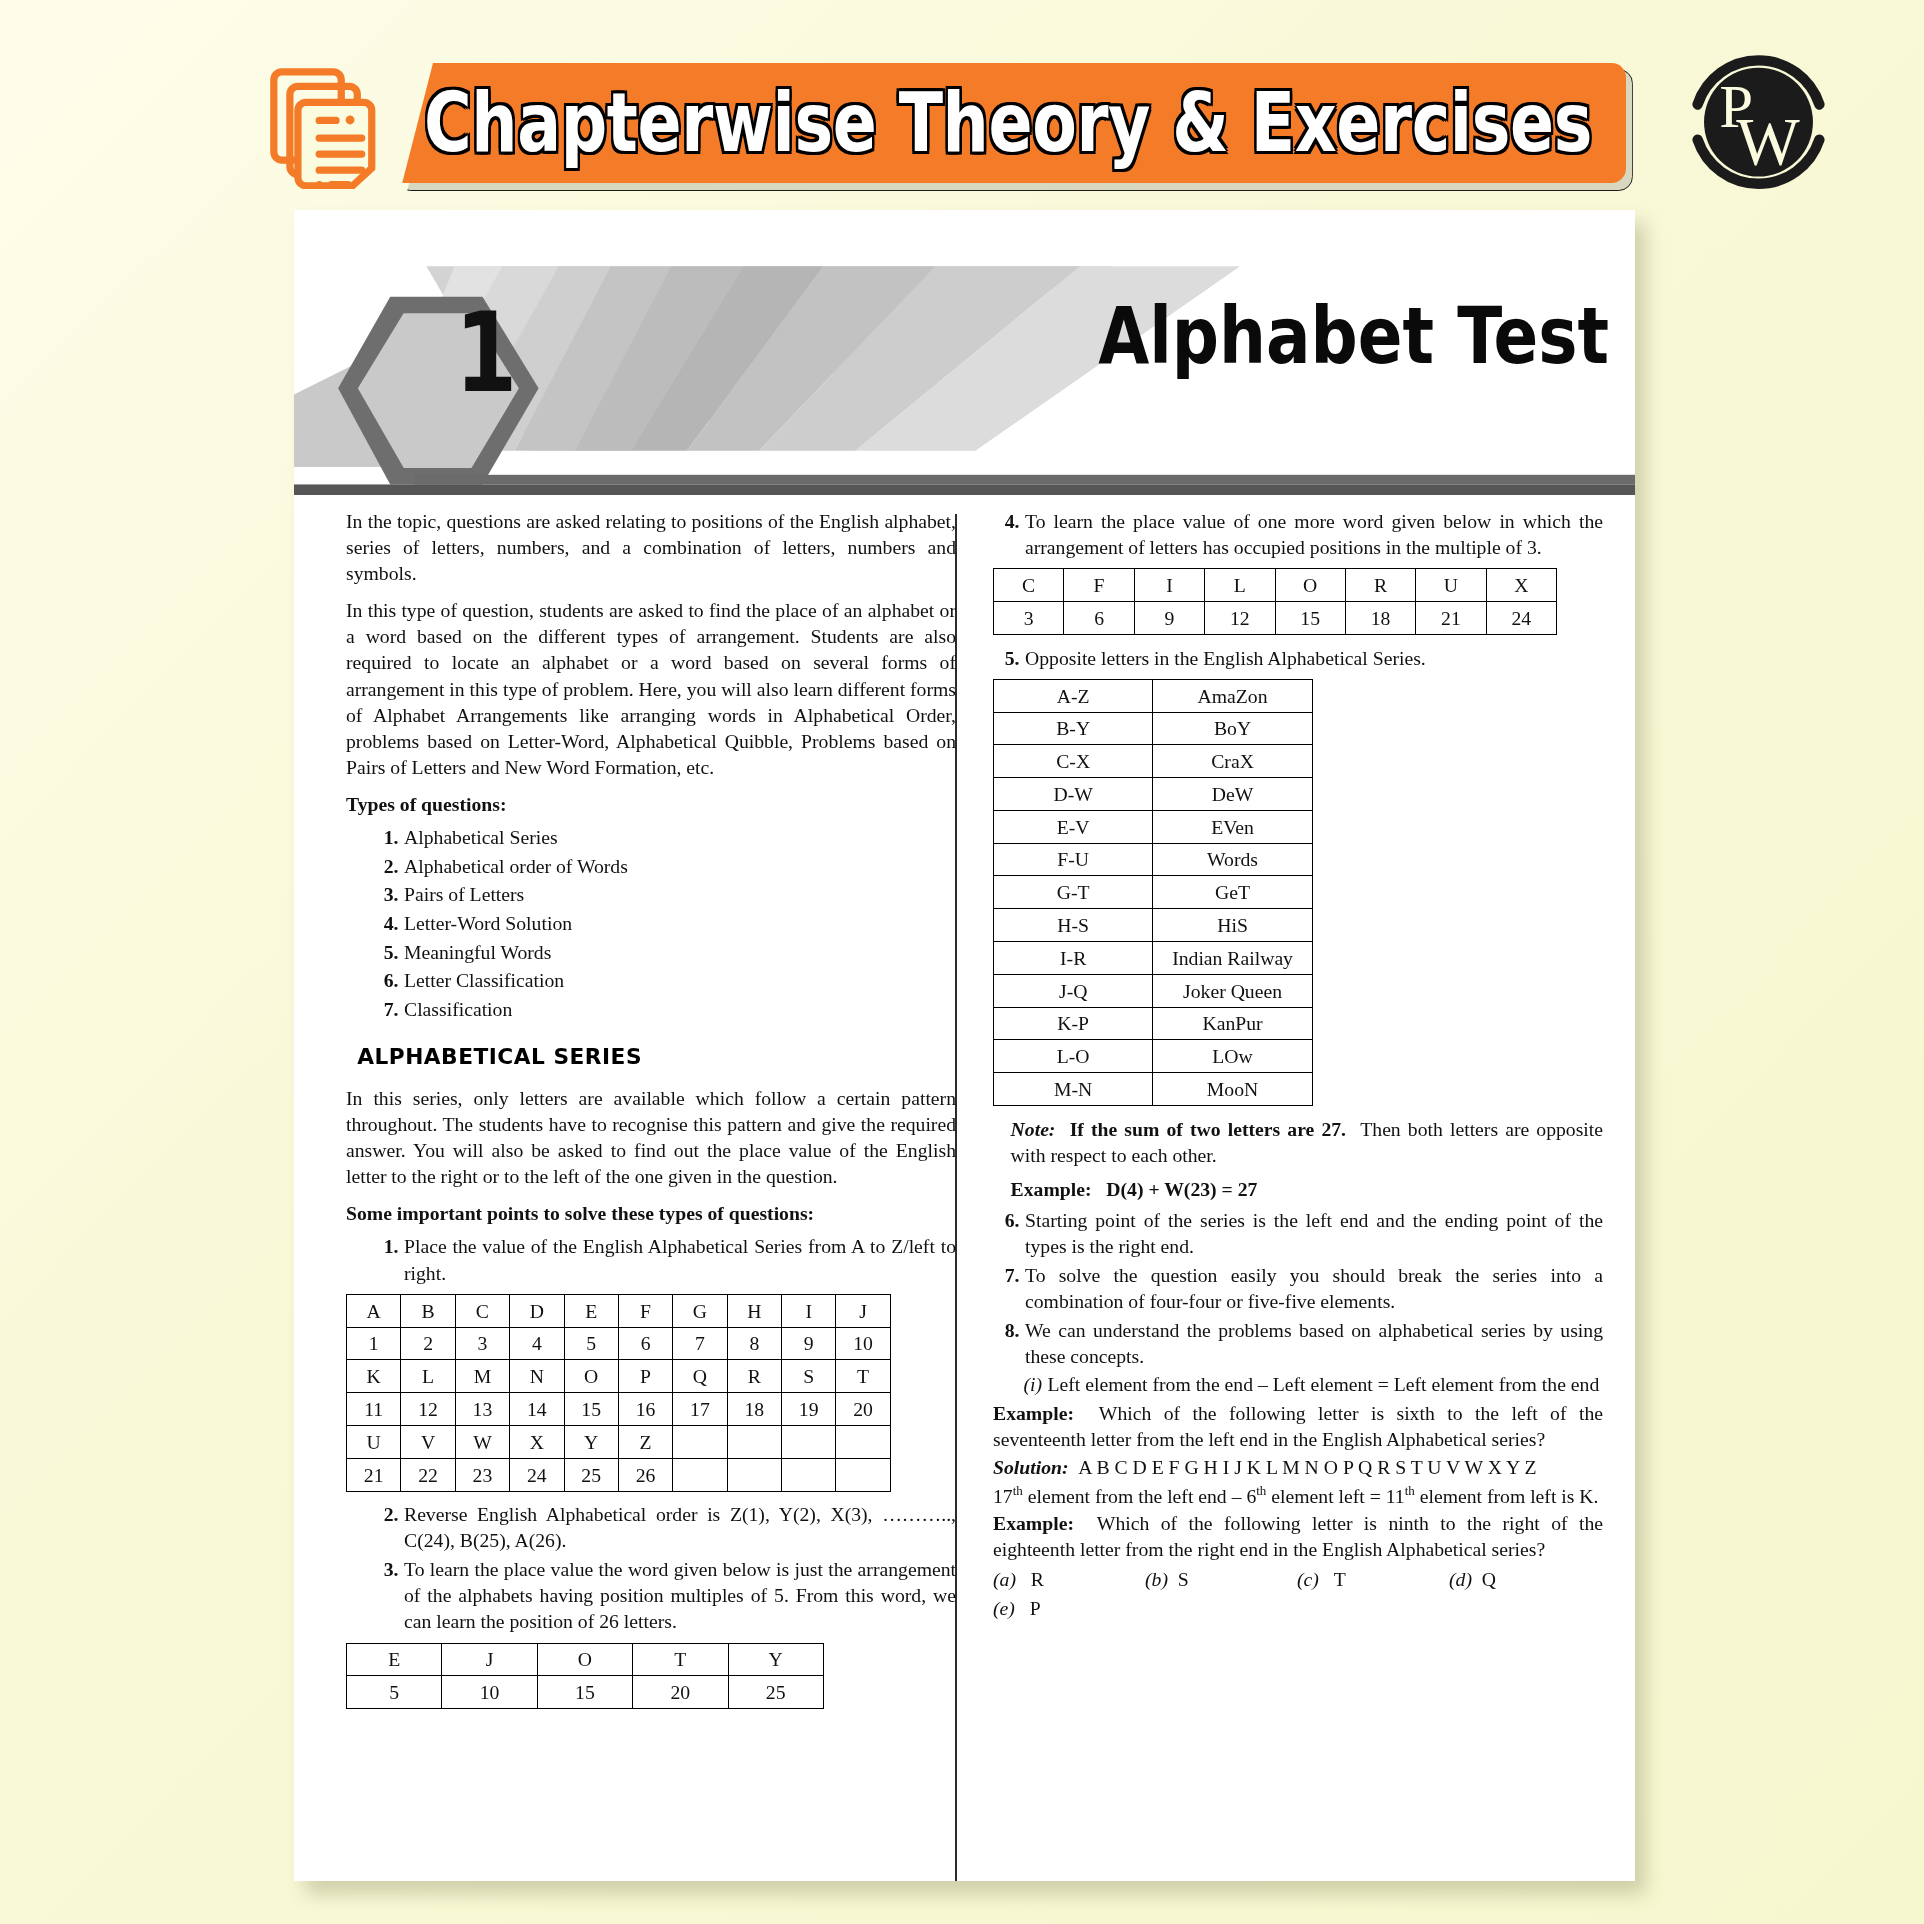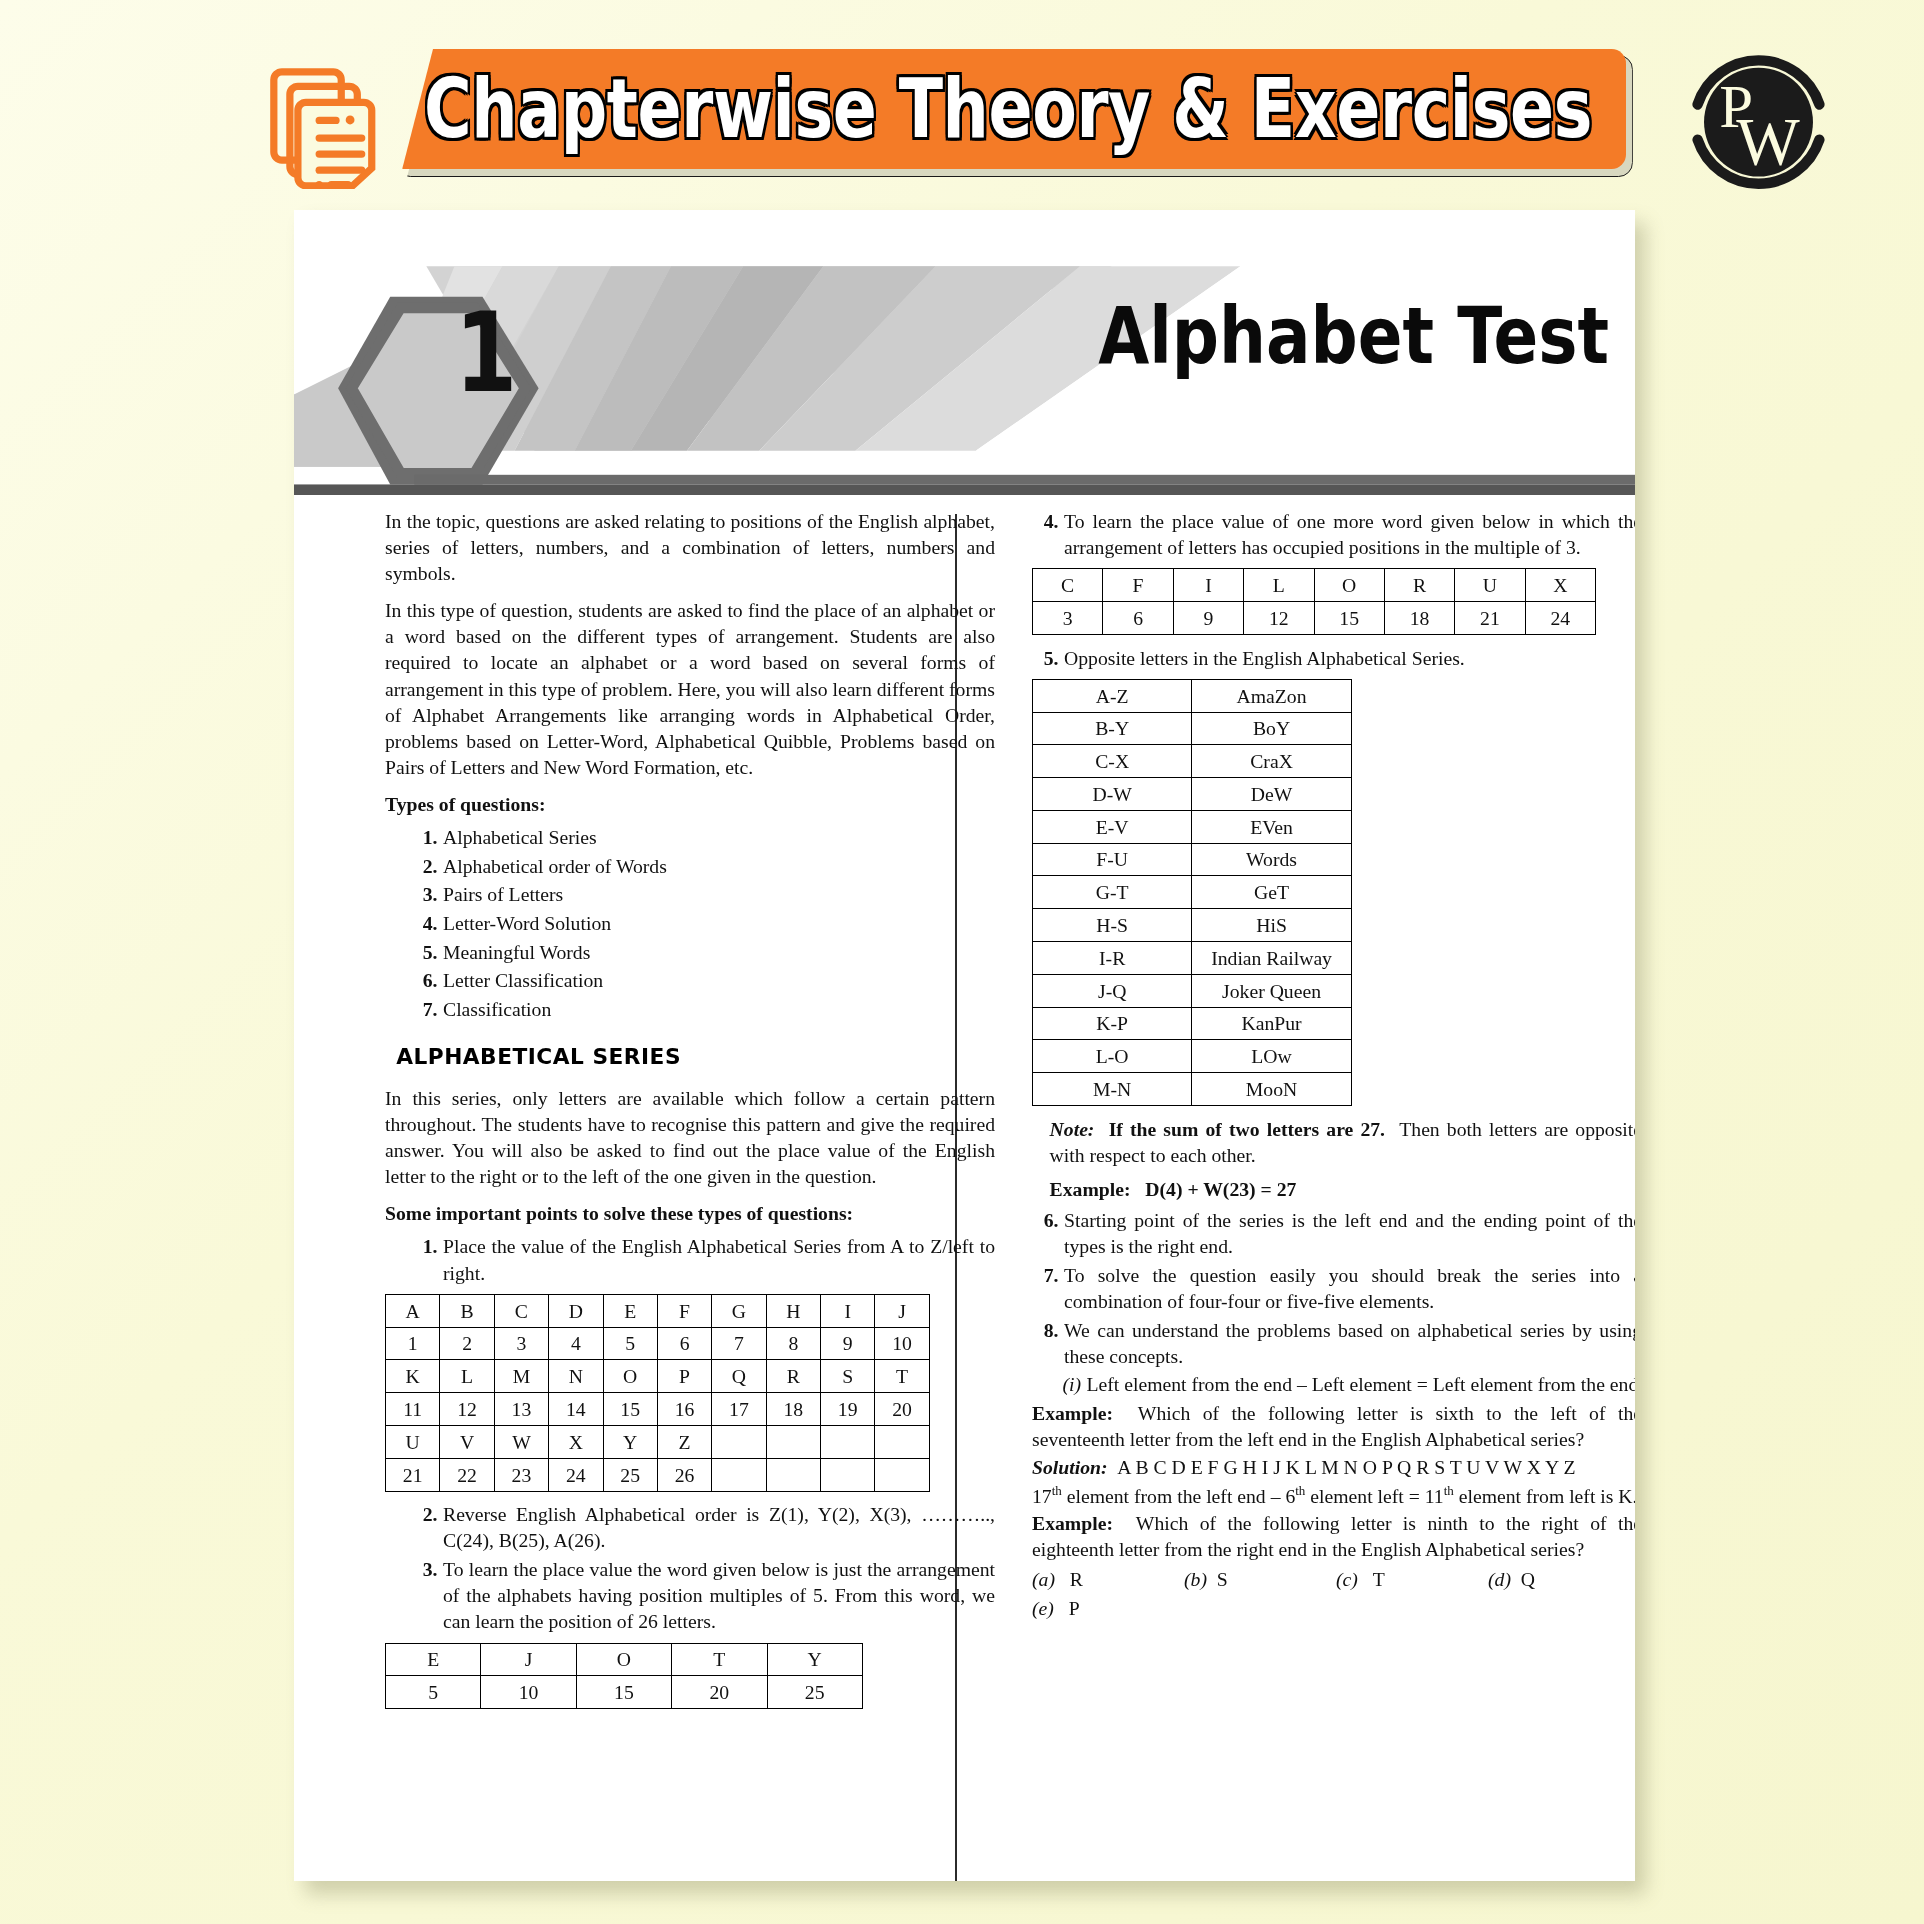"Chapterwise Theory & Exercises" .banner-wrap { top: 49px -> 63px }
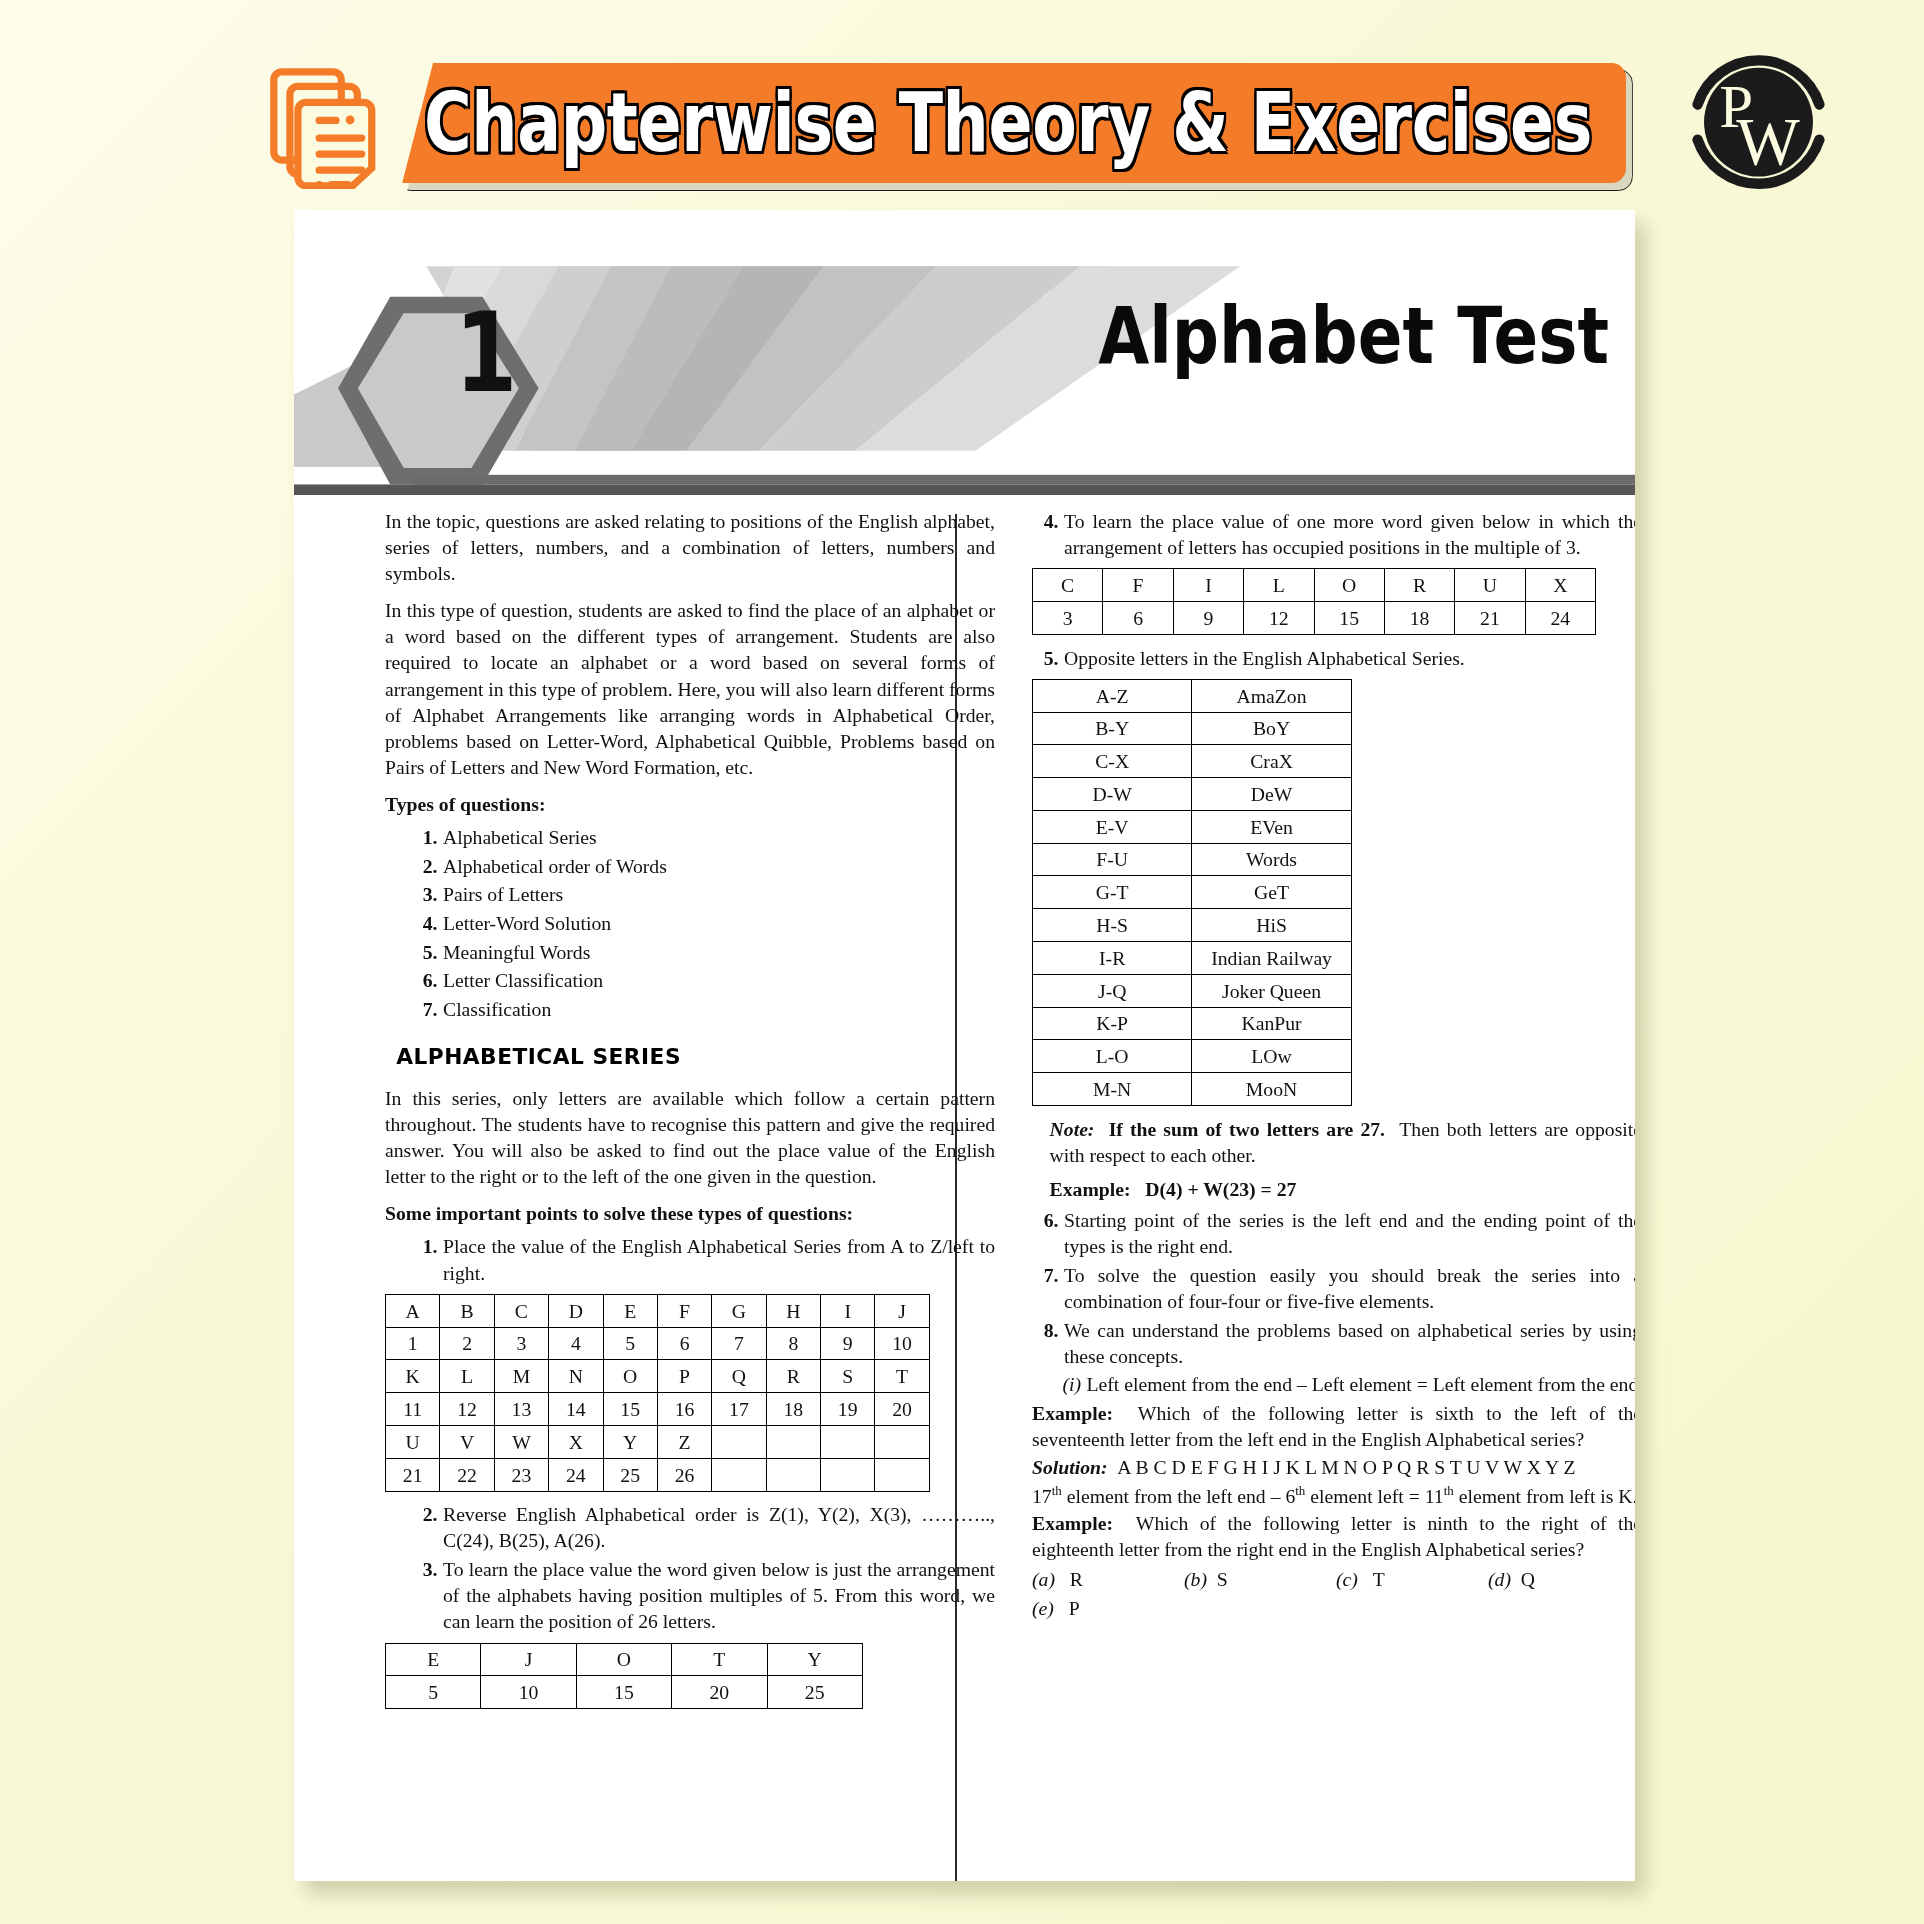"In the topic, questions are" .col { margin-left: 39px -> none }
